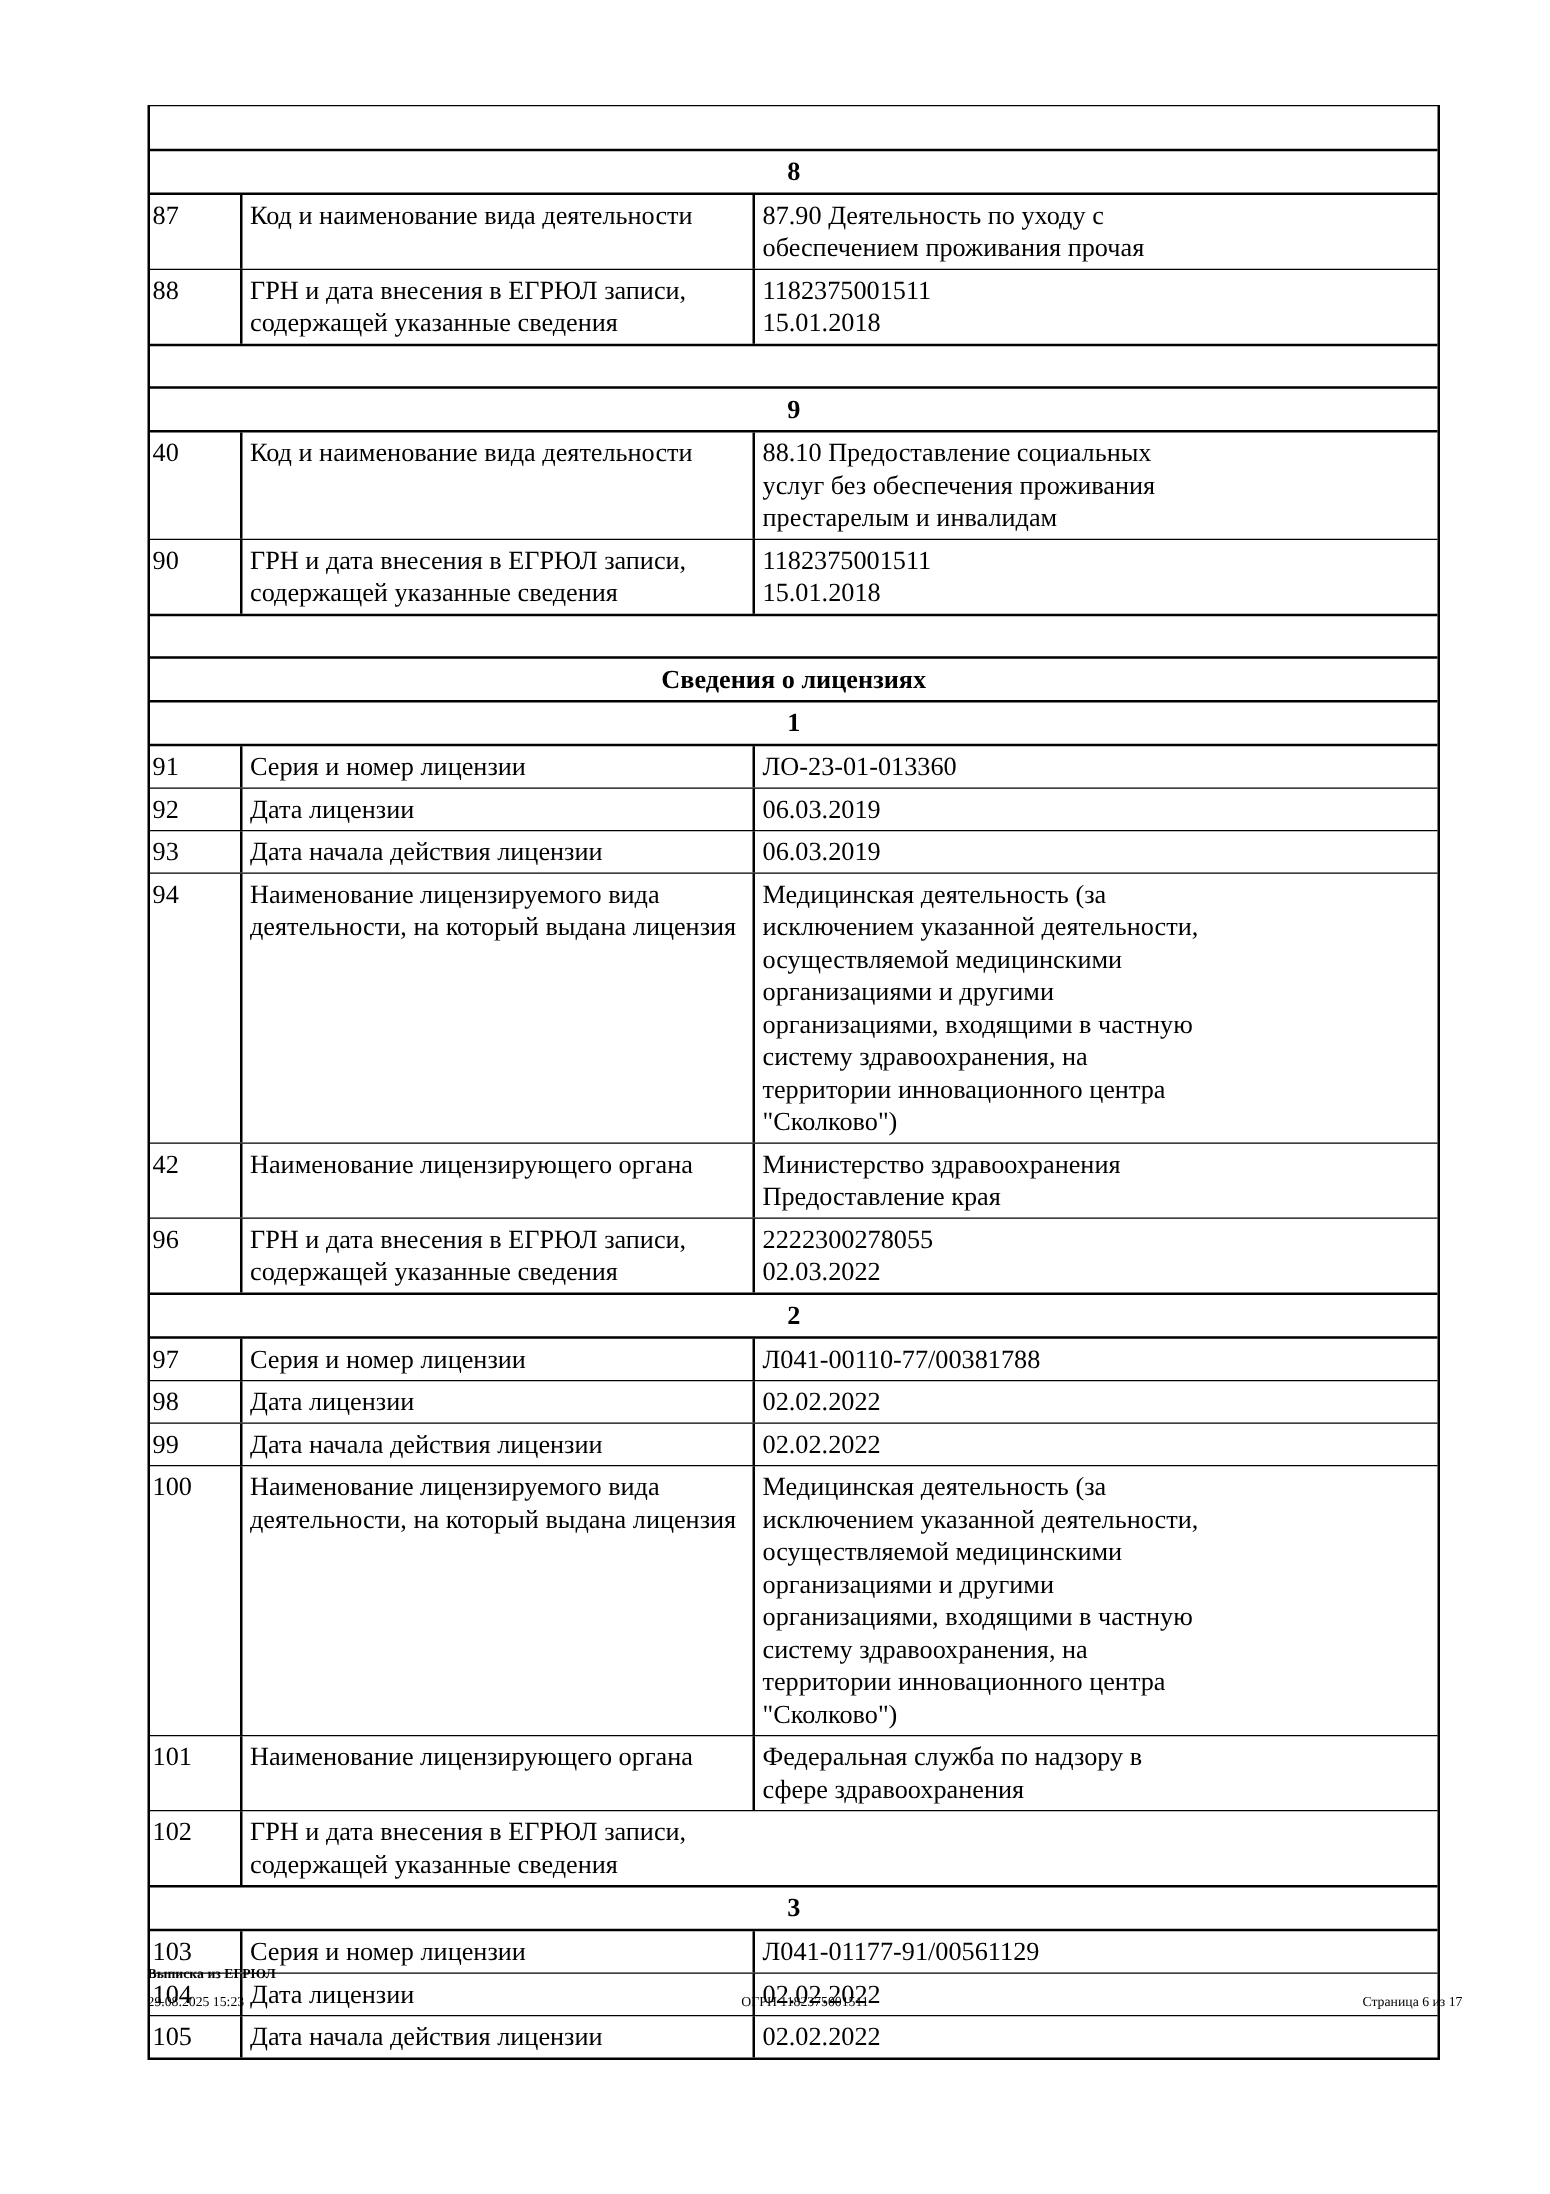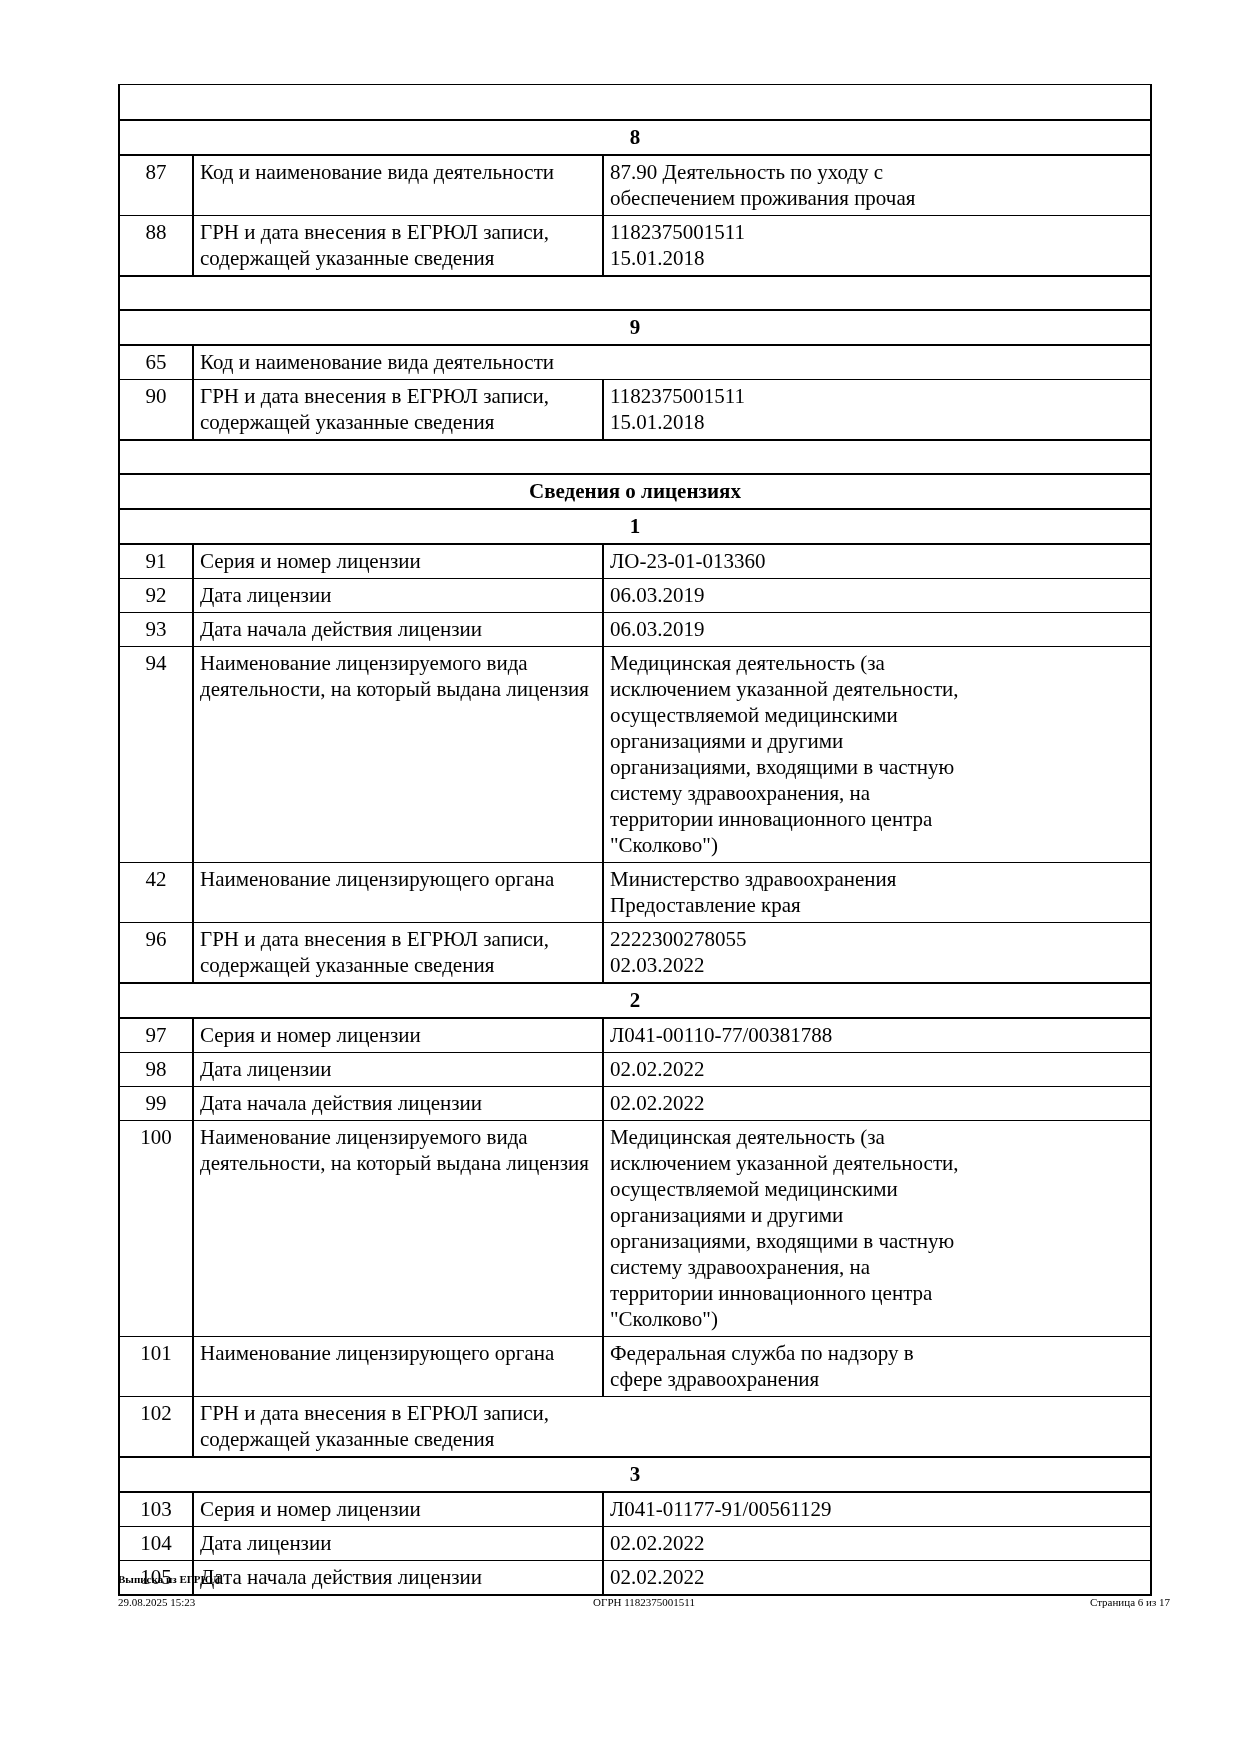"87" .c-num { text-align: center -> left }
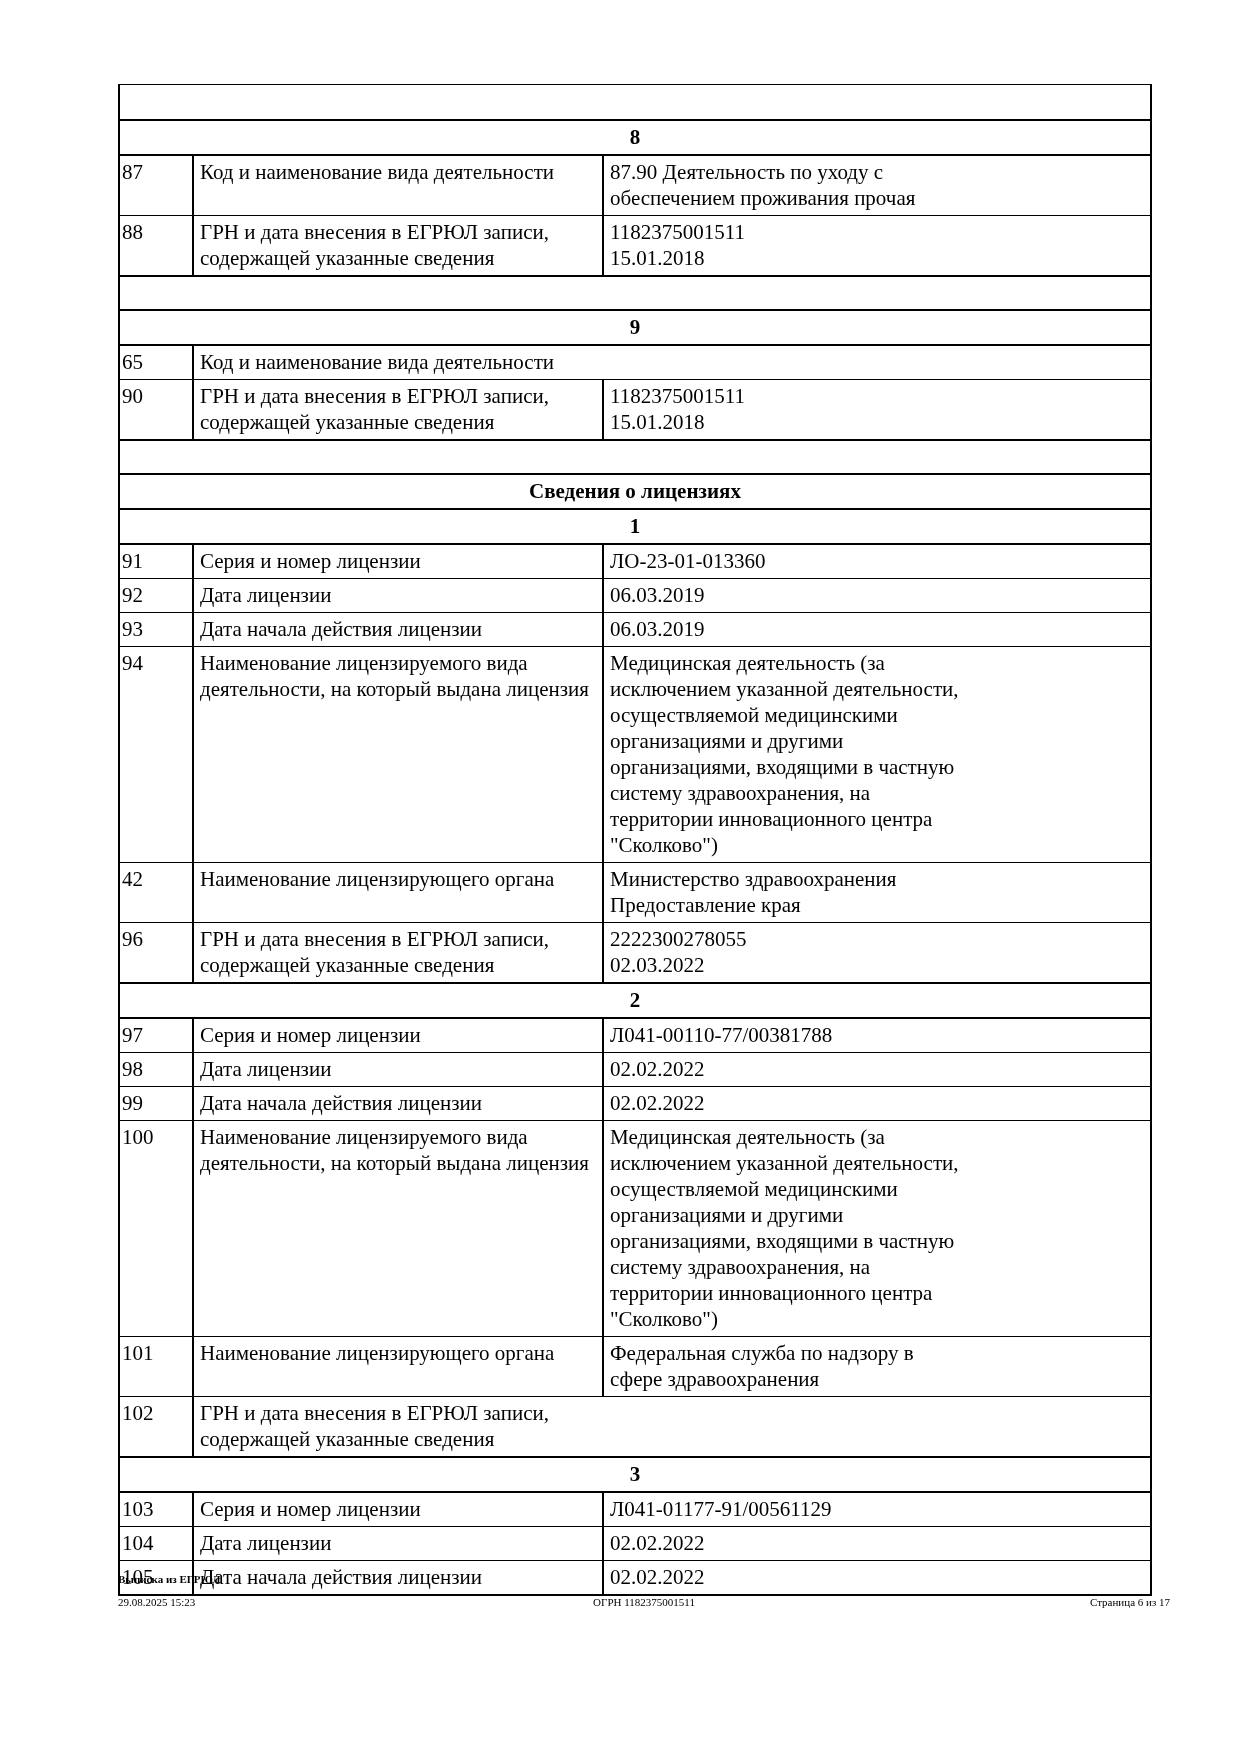"65" div.c { text: 65 -> 40 }
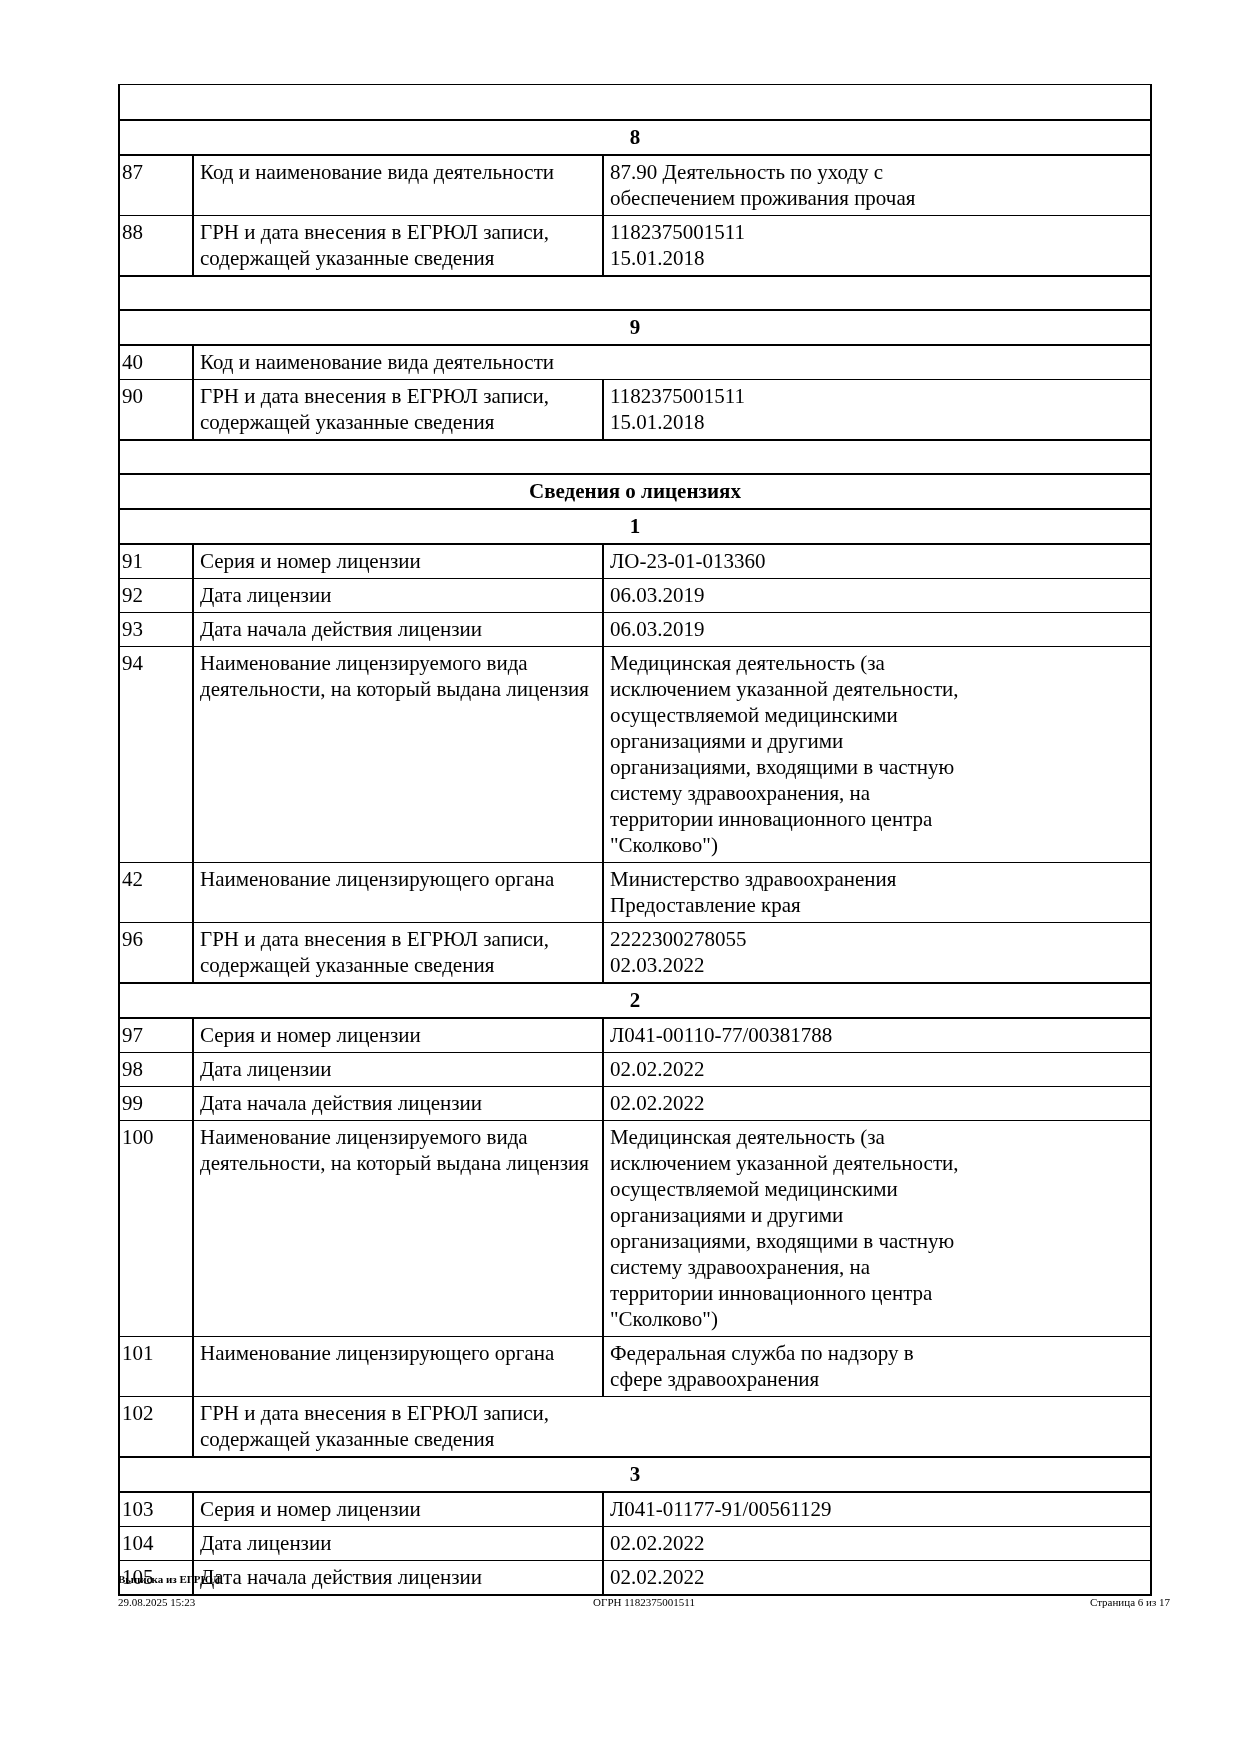"88.10 Предоставление социальных услуг" div.c { html: none -> <div> <span>88.10 Предоставление социальных услуг без обеспечения проживания престарелым и инвалидам</span> </div> }
